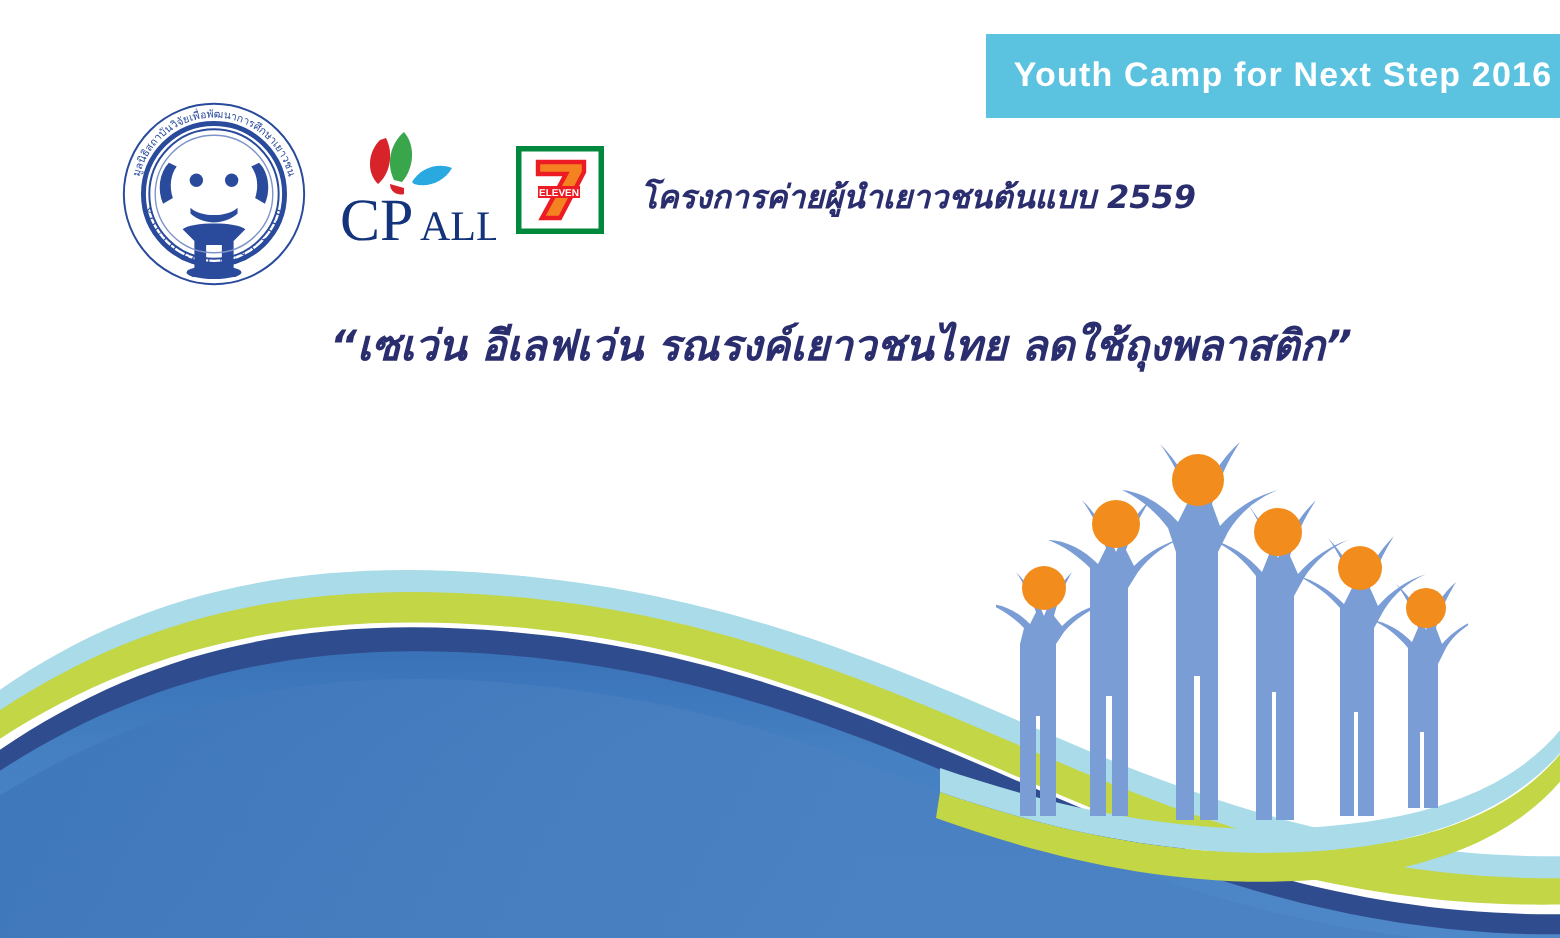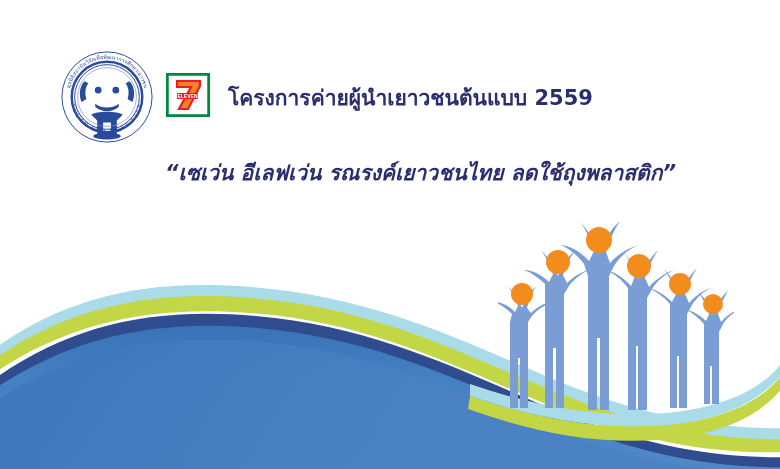"Youth Camp for Next Step" div { html: none -> <div> <span>Youth Camp for Next Step 2016</span> </div> }
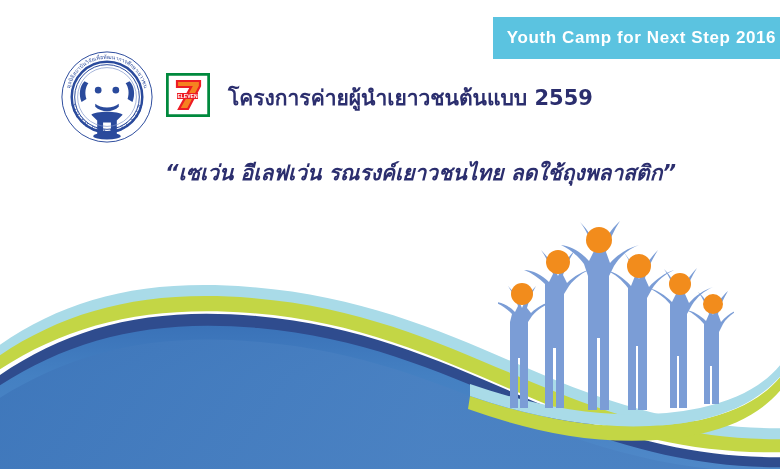"CP" div.logo-slot { html: none -> <div> <svg> <g> <path></path> <path></path> <path></path> <path></path> </g> <text>CP</text> <text>ALL</text> </svg> </div> }
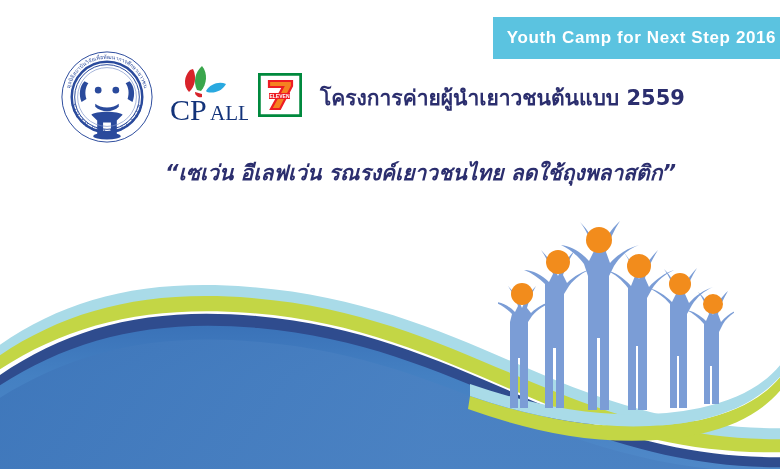"โครงการค่ายผู้นำเยาวชนต้นแบบ 2559" #thai-line-1 { font-size: 21px -> 16px; font-style: none -> italic }
